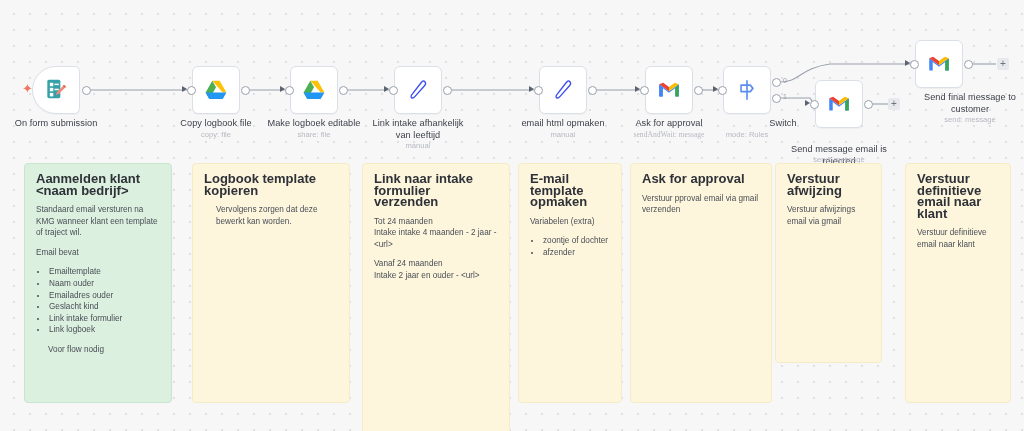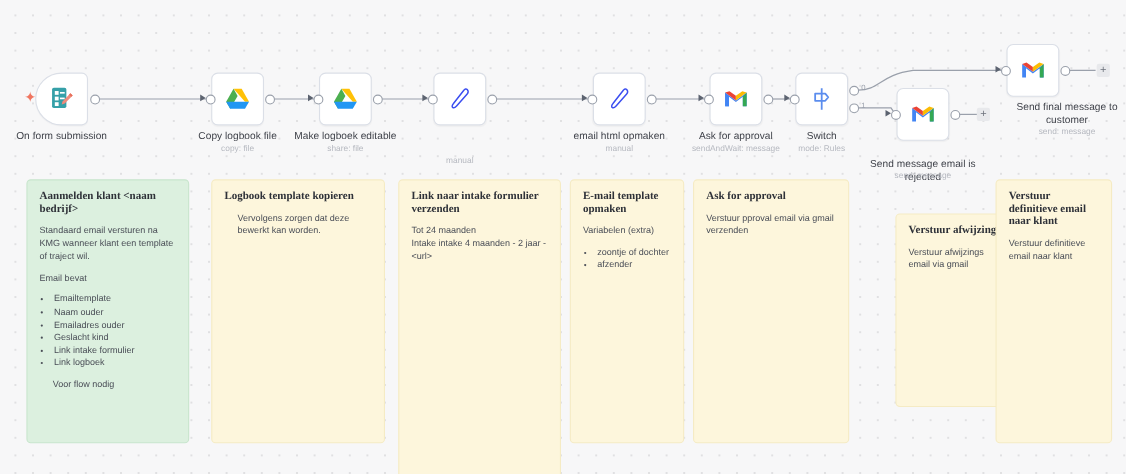"Link intake afhankelijk" div.node-label { html: none -> <div>Link intake afhankelijk van leeftijd</div> }
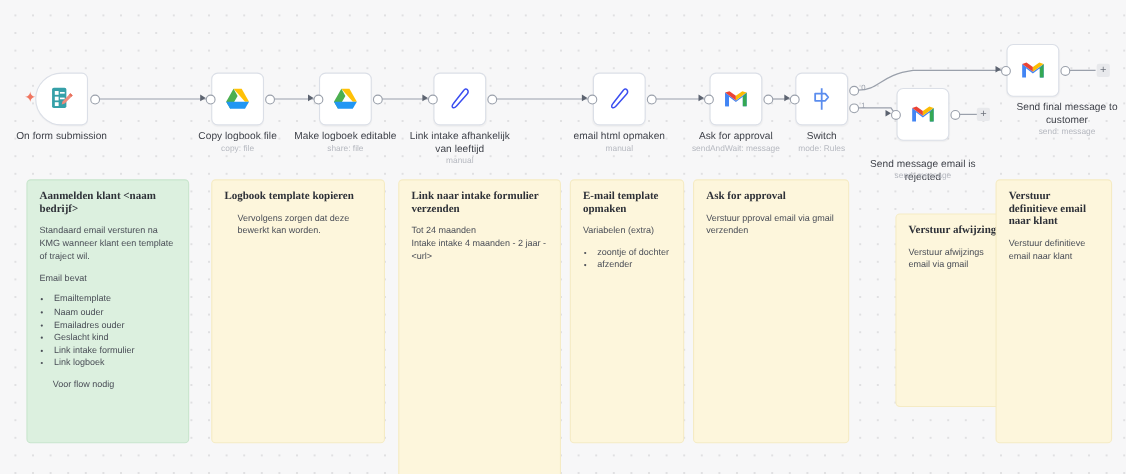"Switch" div.node-label { left: 712px -> 748px }
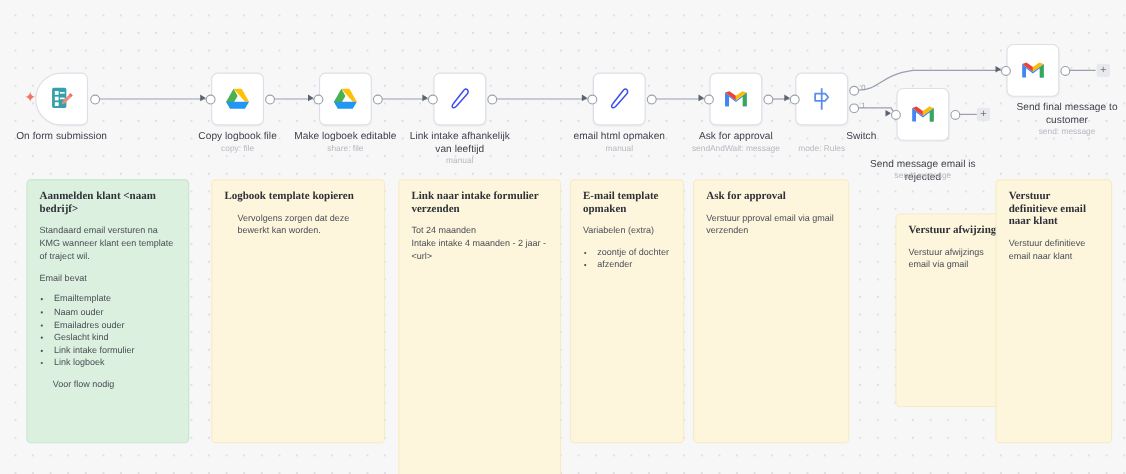"sendAndWait: message" div.node-sub { font-family: none -> Liberation Serif, serif }
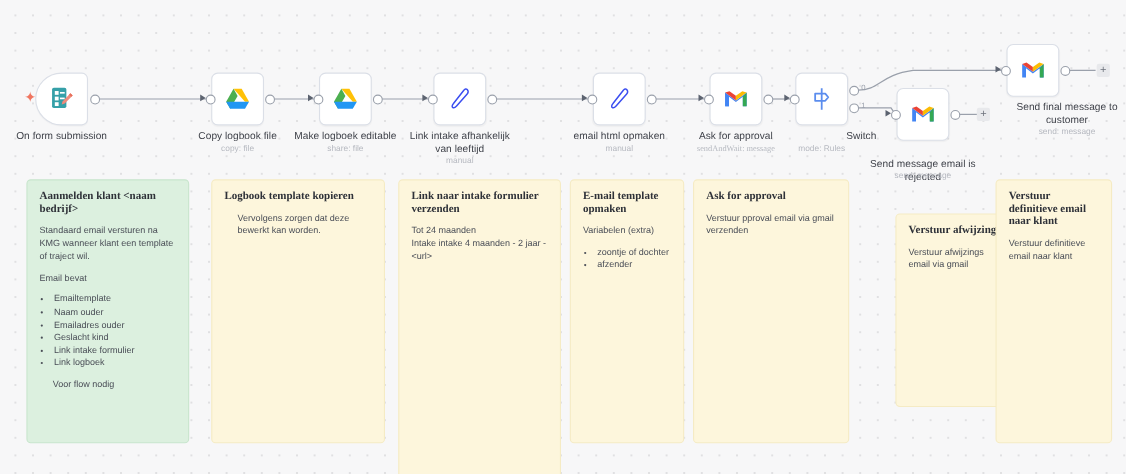"Aanmelden klant <naam bedrijf>" .sticky h4 { font-family: Liberation Serif, serif -> none; font-size: 10px -> 13px }
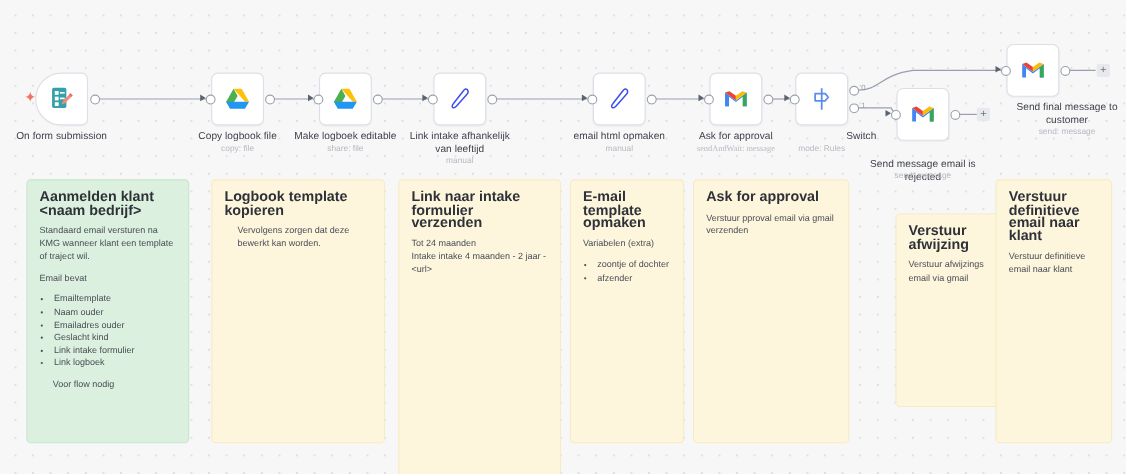"Verstuur afwijzing" div.sticky { height: 176px -> 200px; left: 814px -> 775px; margin-top: 31px -> none }
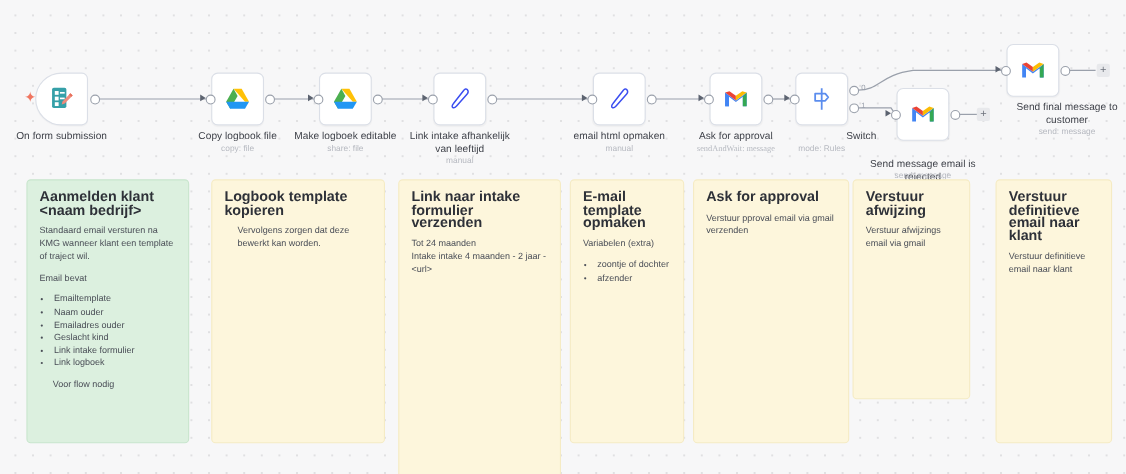"Vanaf 24 maanden" p { html: none -> <p>Vanaf 24 maanden Intake 2 jaar en ouder - &lt;url&gt;</p> }
